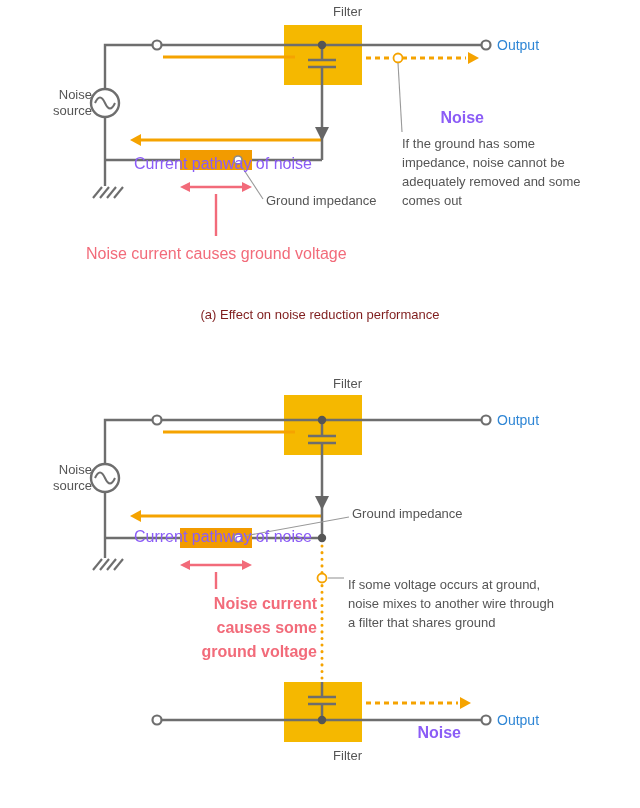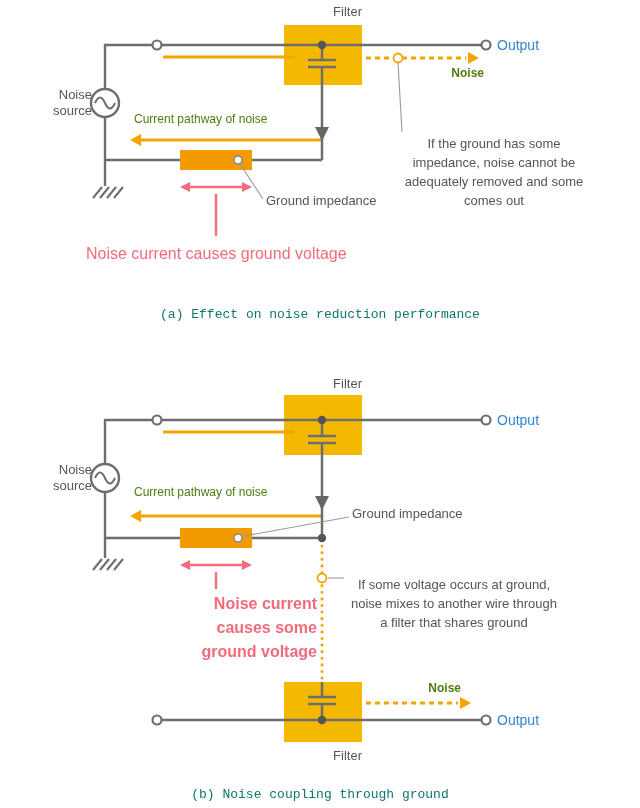"Output" .lbl { text-align: center -> none }
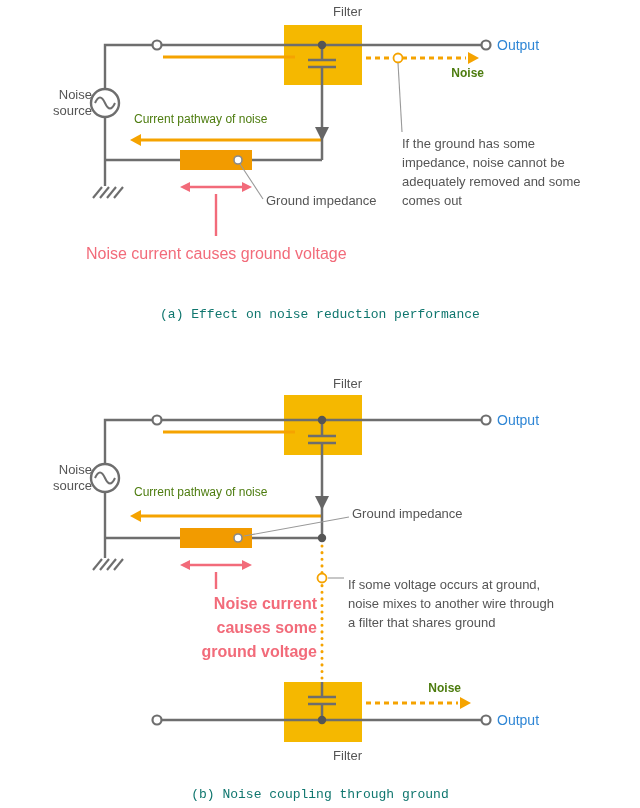"Noise" .orange { color: #4d7c0f -> #8b5cf6; font-size: 12px -> 16px; margin-top: none -> 42px }
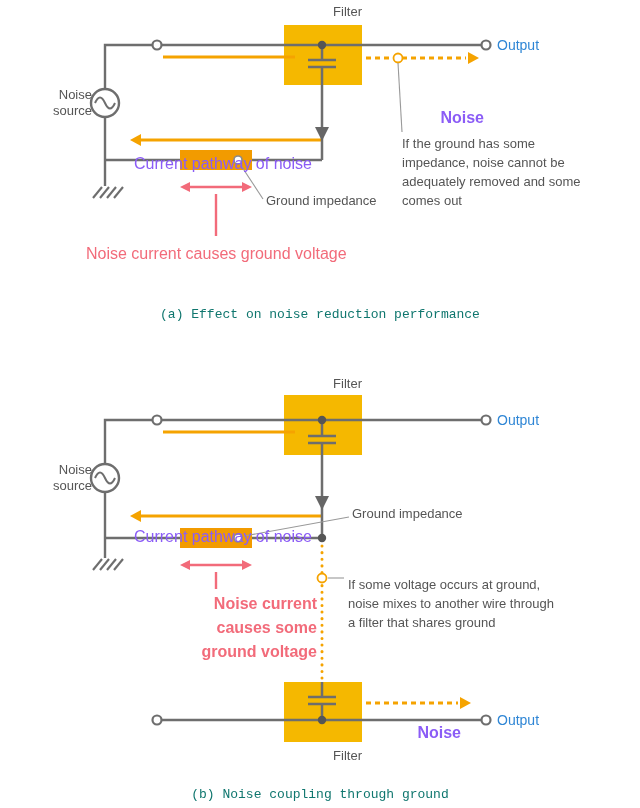"(a) Effect on noise reduction" .caption { color: #0f766e -> #7f1d1d; font-family: Liberation Mono, monospace -> none }
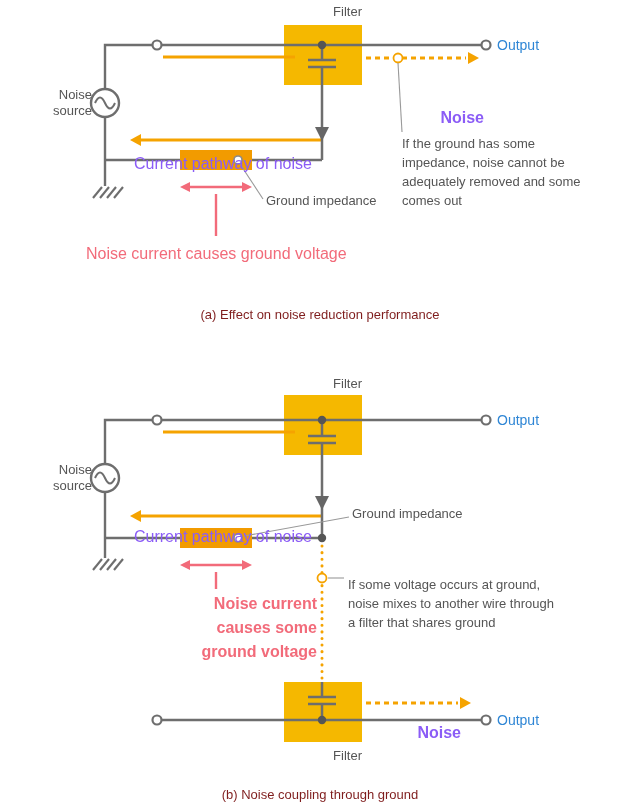"(b) Noise coupling through ground" div.lbl { html: <div>(b) Noise coupling through ground</div> -> none }
